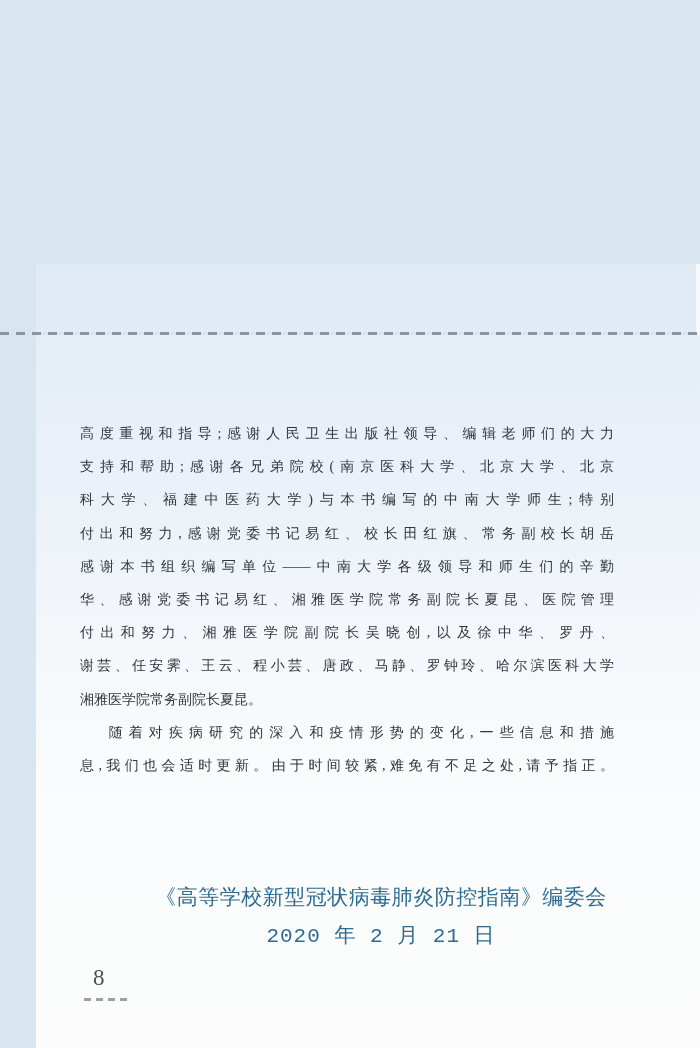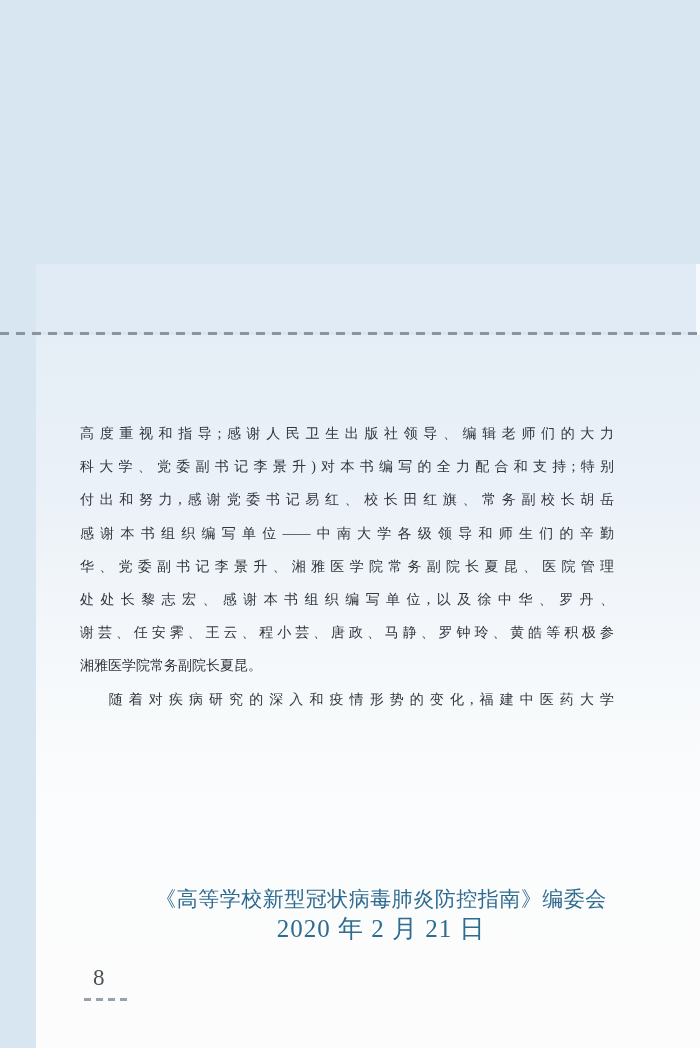"支持和帮助;感谢各兄弟院校(南京医科大学、北京大学、北京" div.line { html: none -> <div>支持和帮助;感谢各兄弟院校(南京医科大学、北京大学、北京</div> }
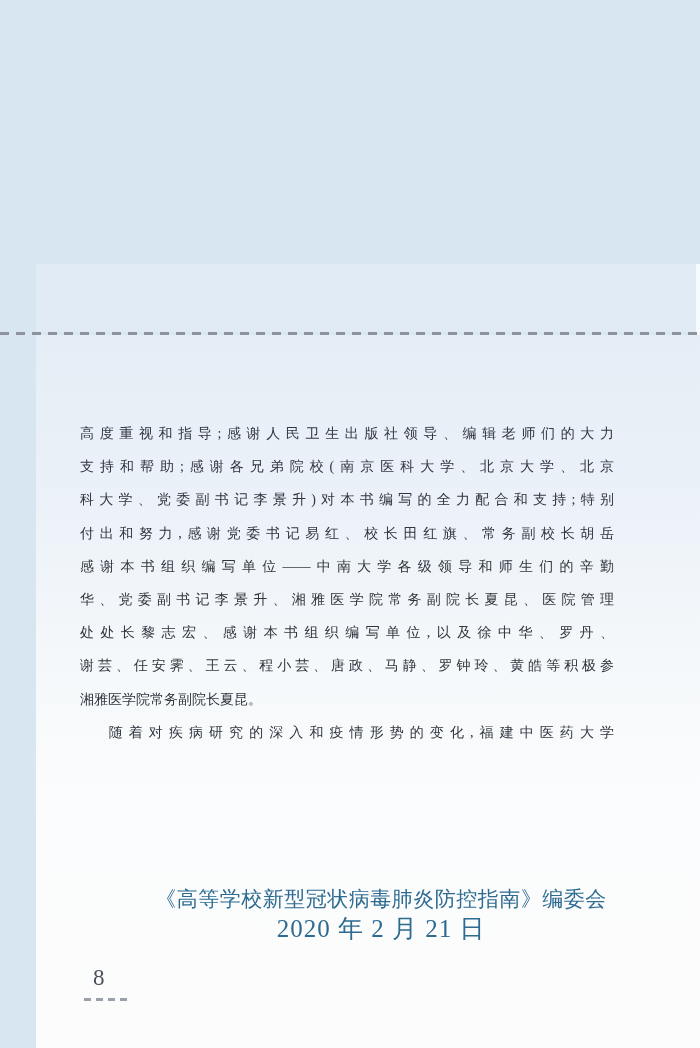"科大学、党委副书记李景升)对本书编写的全力配合和支持;特别" div.line { text: 党委副书记李景升)对本书编写的全力配合和支持 -> 福建中医药大学)与本书编写的中南大学师生 }
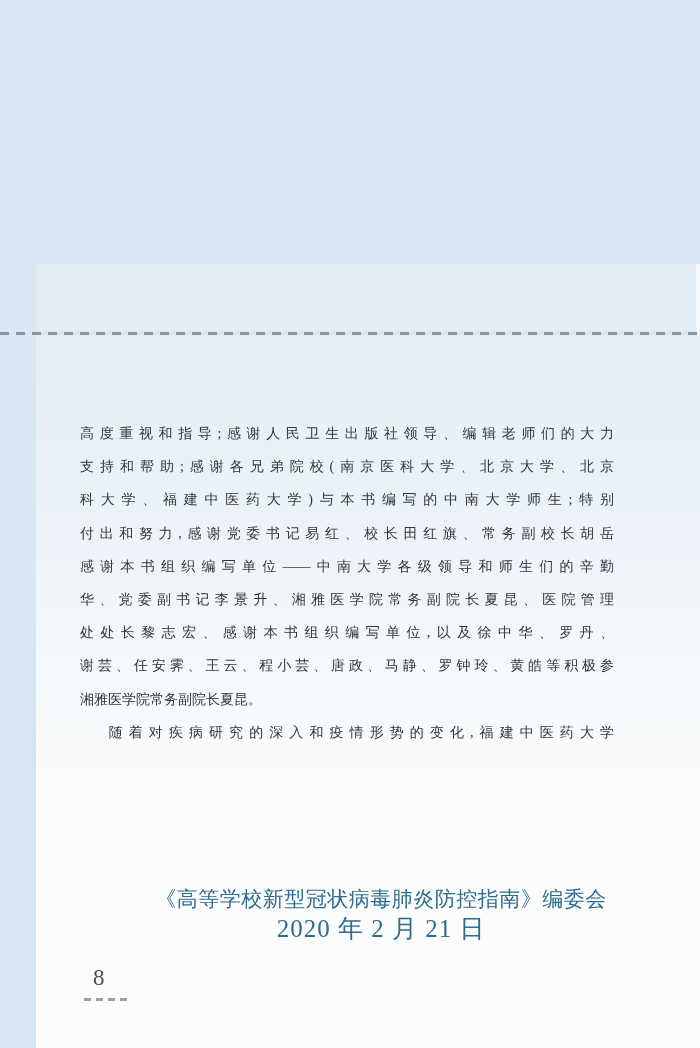"华、党委副书记李景升、湘雅医学院常务副院长夏昆、医院管理" div.line { text: 党委副书记李景升 -> 感谢党委书记易红 }
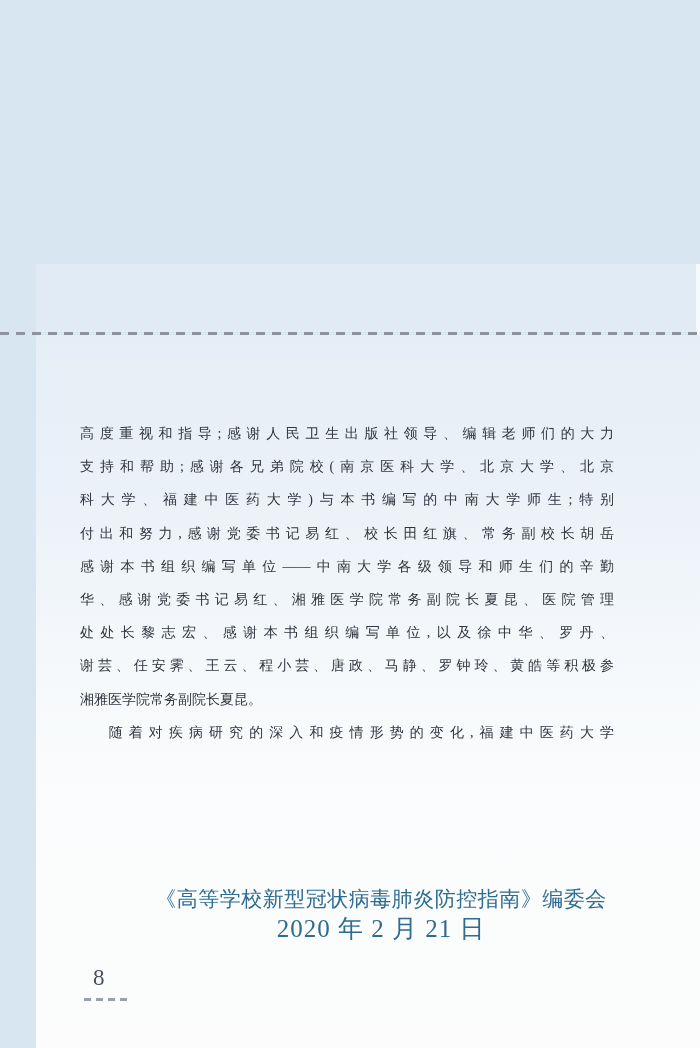"处处长黎志宏、感谢本书组织编写单位,以及徐中华、罗丹、" div.line { text: 处处长黎志宏、感谢本书组织编写单位 -> 付出和努力、湘雅医学院副院长吴晓创 }
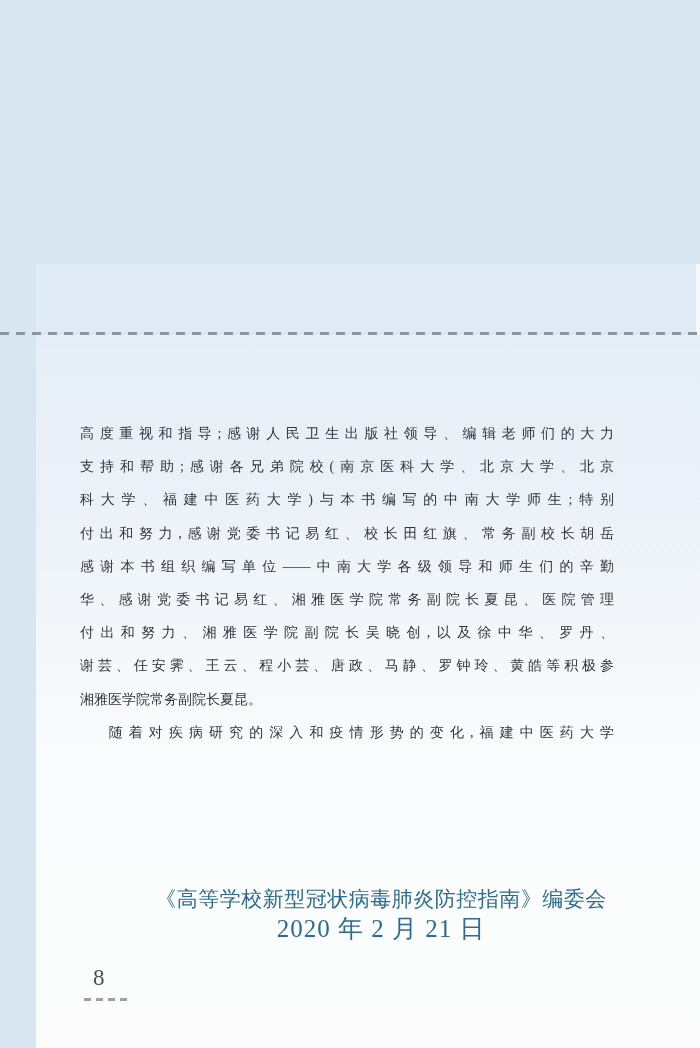"谢芸、任安霁、王云、程小芸、唐政、马静、罗钟玲、黄皓等积极参" div.line { text: 黄皓等积极参 -> 哈尔滨医科大学 }
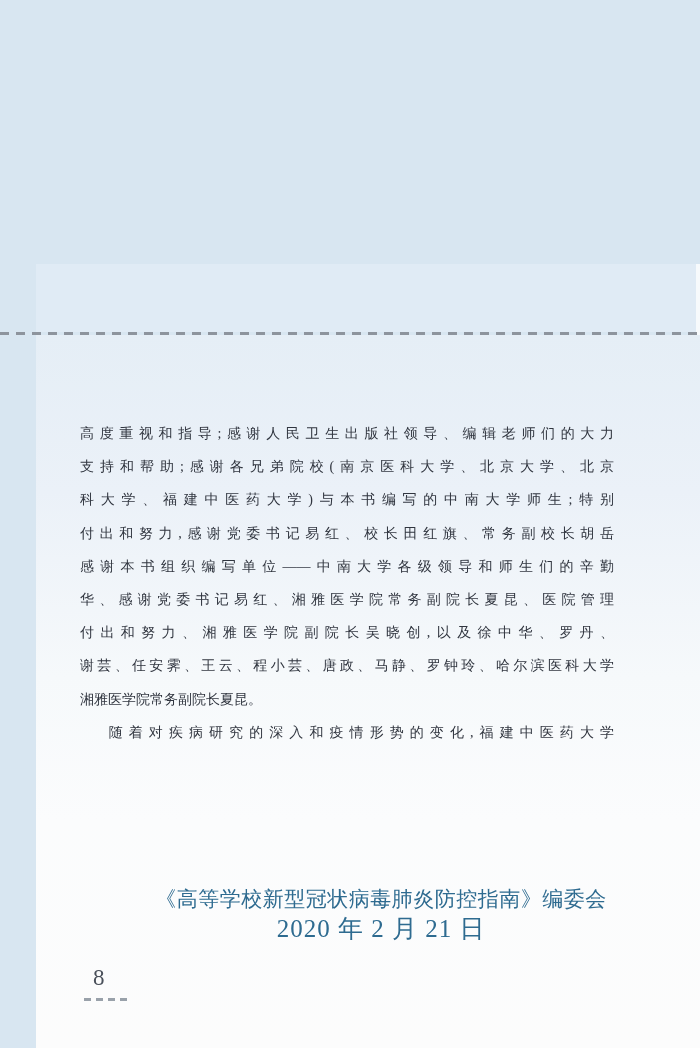"随着对疾病研究的深入和疫情形势的变化,福建中医药大学" div.line { text: ,福建中医药大学 -> ,一些信息和措施 }
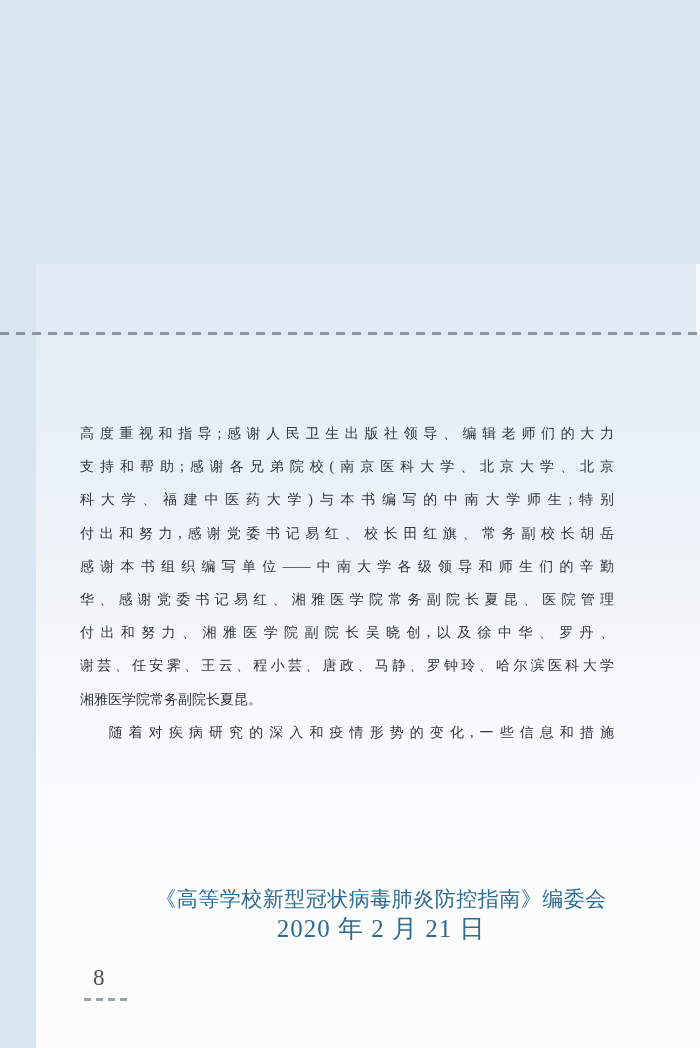"息,我们也会适时更新。由于时间较紧,难免有不足之处,请予指正。" div.line { html: none -> <div>息,我们也会适时更新。由于时间较紧,难免有不足之处,请予指正。</div> }
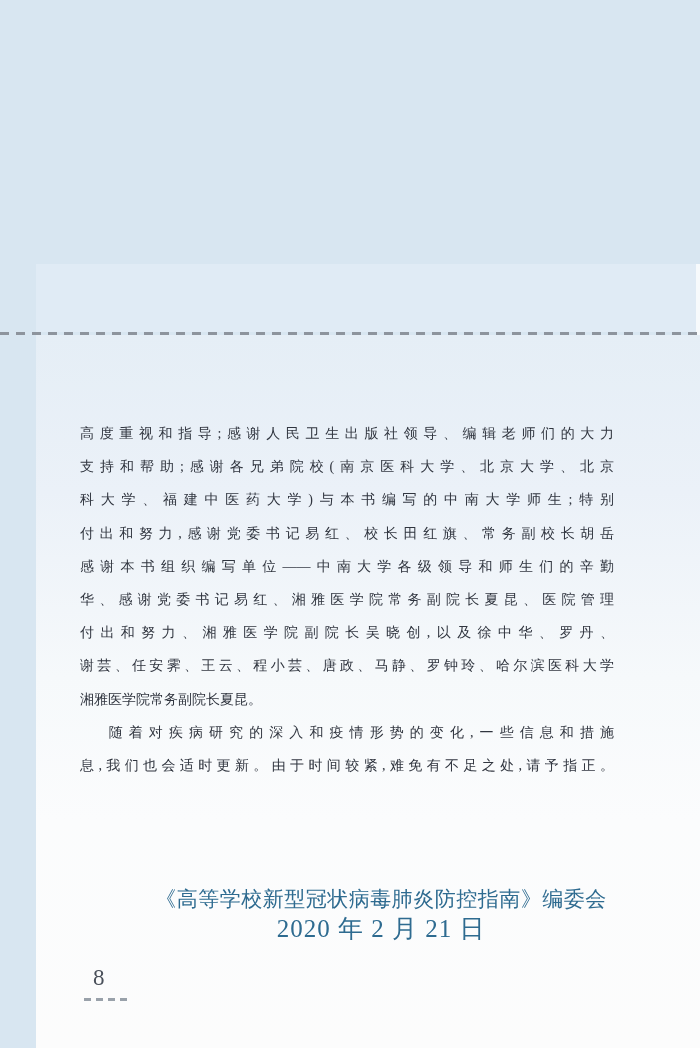"《高等学校新型冠状病毒肺炎防控指南》编委会" .signature-block { font-family: Liberation Serif, serif -> Liberation Mono, monospace }
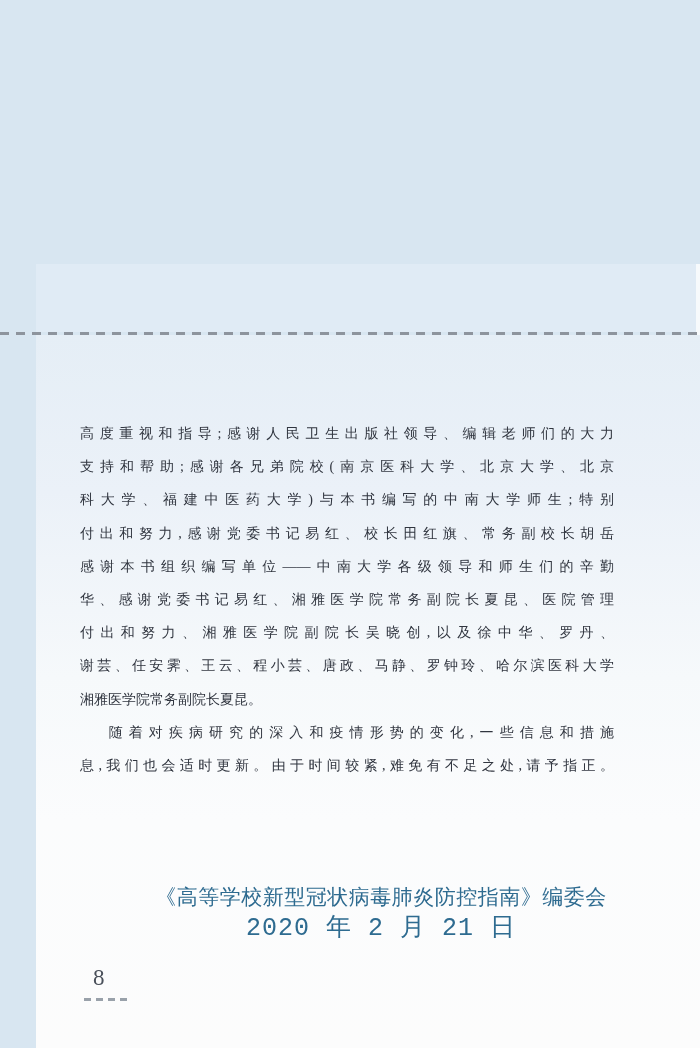"2020 年 2 月 21" .date-line { font-size: 25px -> 21px; margin-top: none -> 8px }
